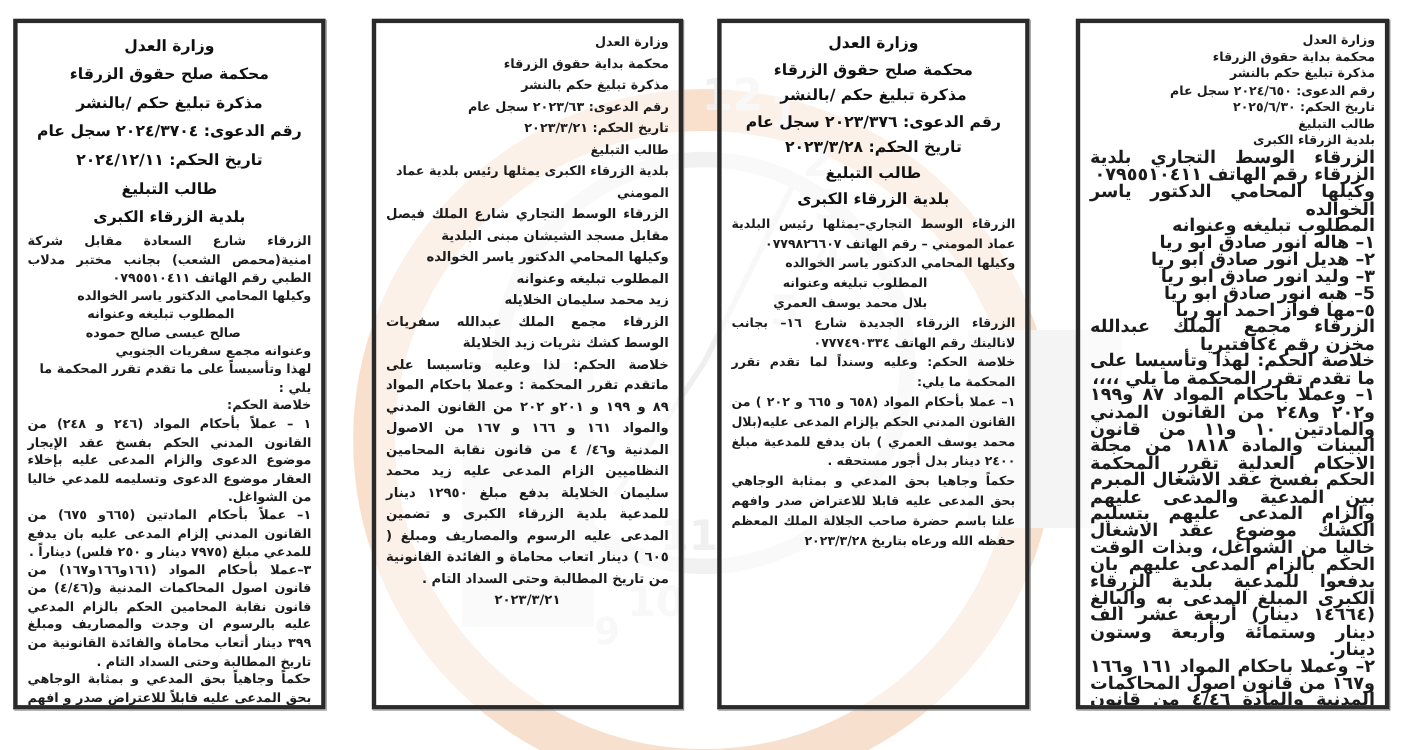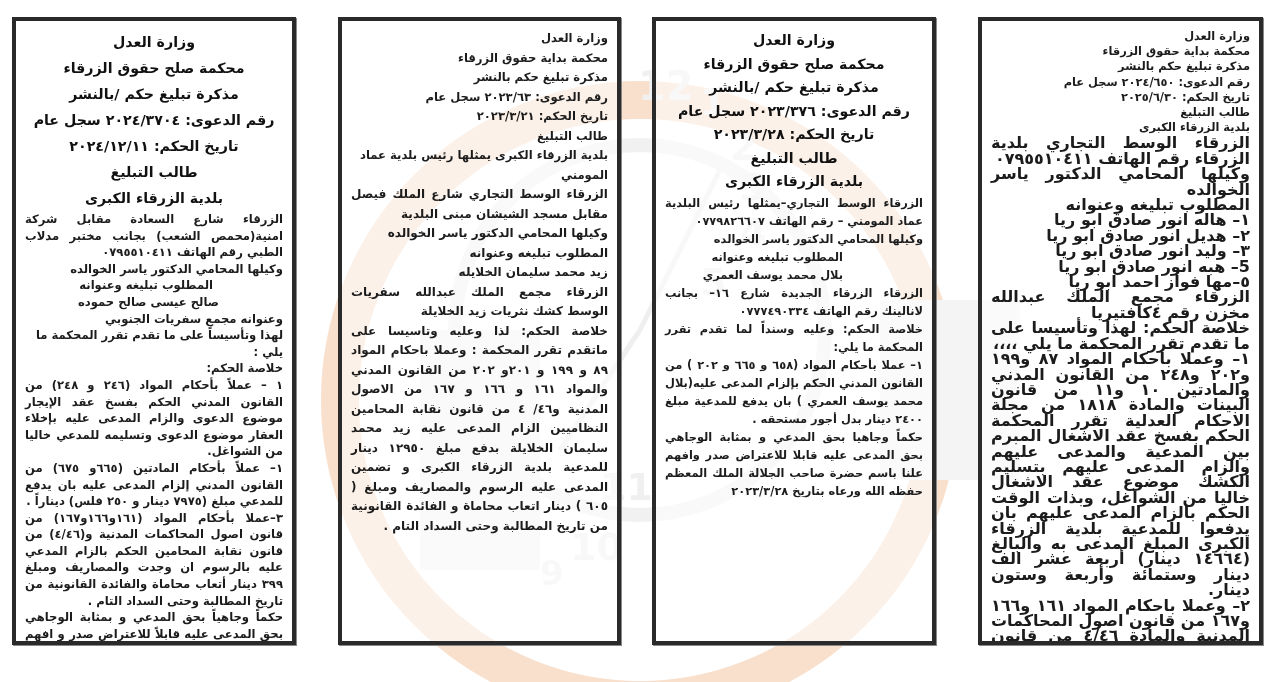"٢٠٢٣/٣/٢١" span.line { html: none -> <span>٢٠٢٣/٣/٢١</span> }
